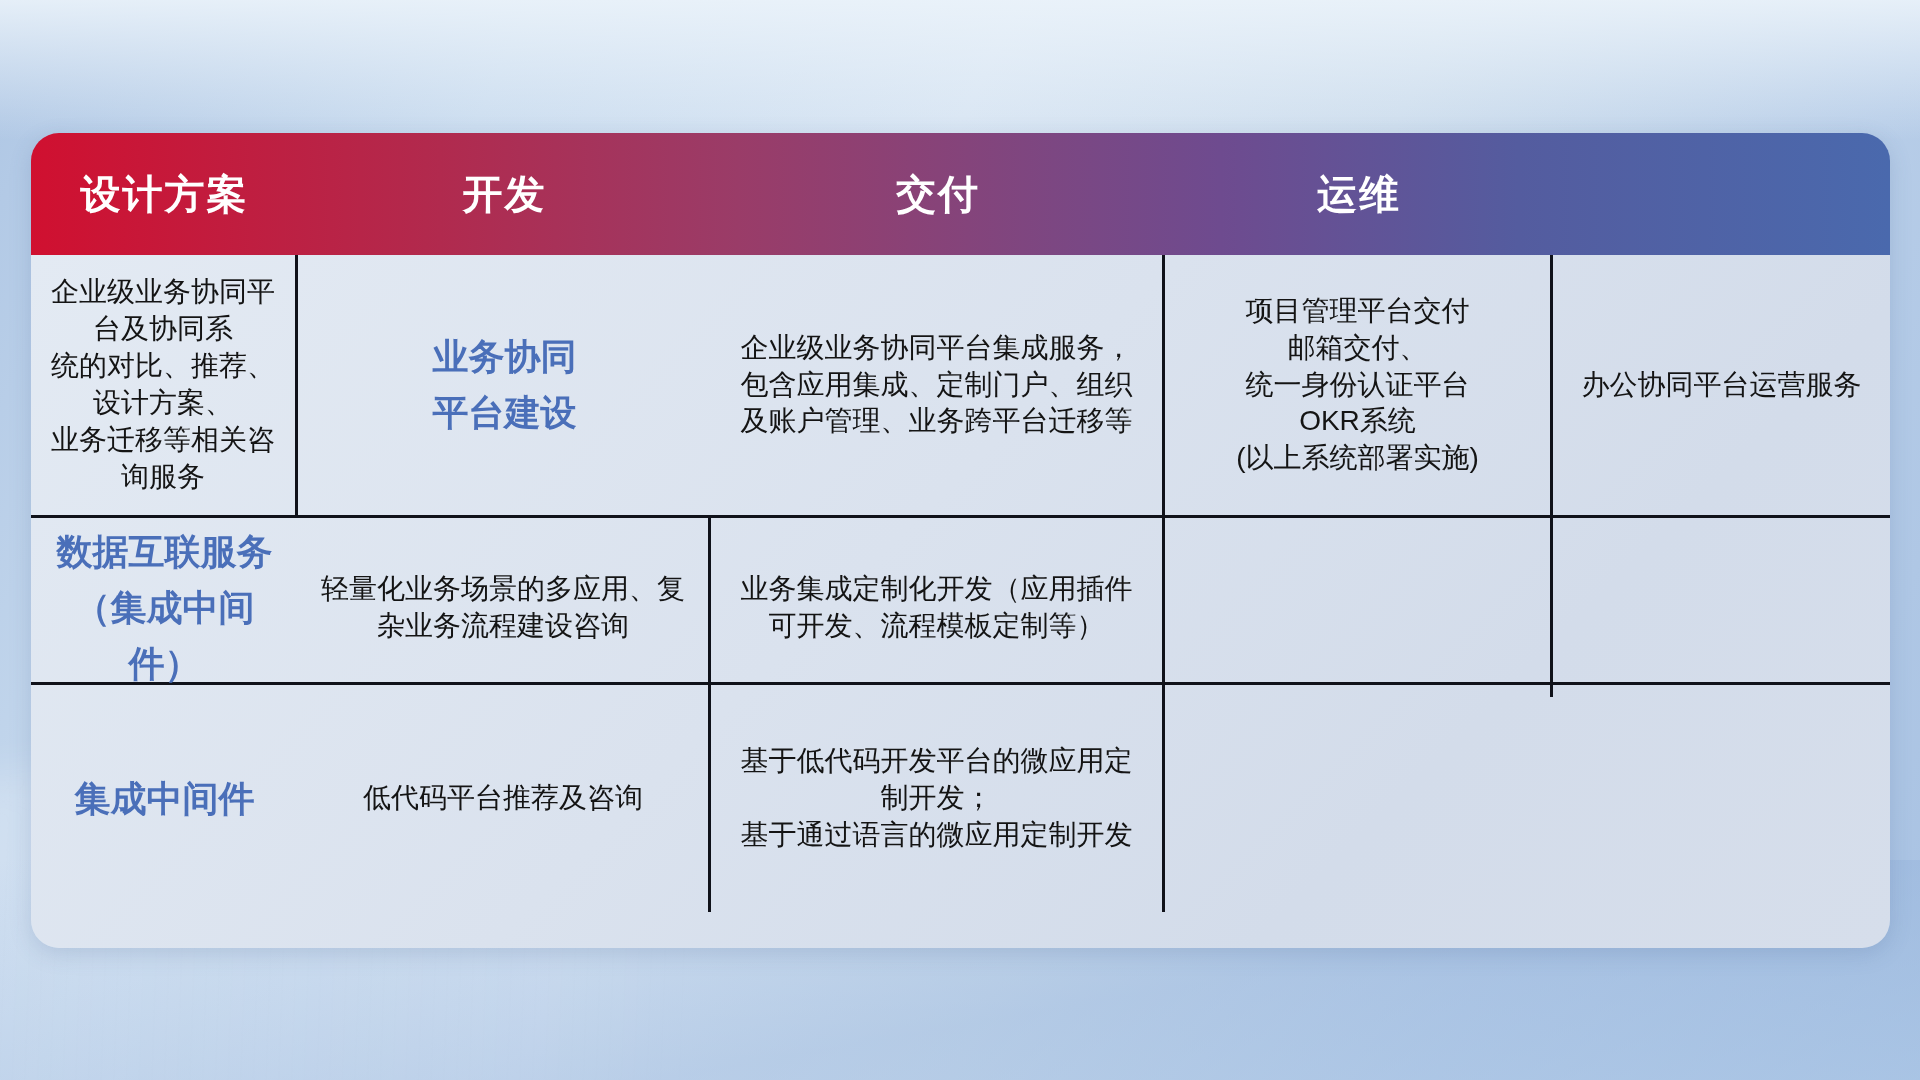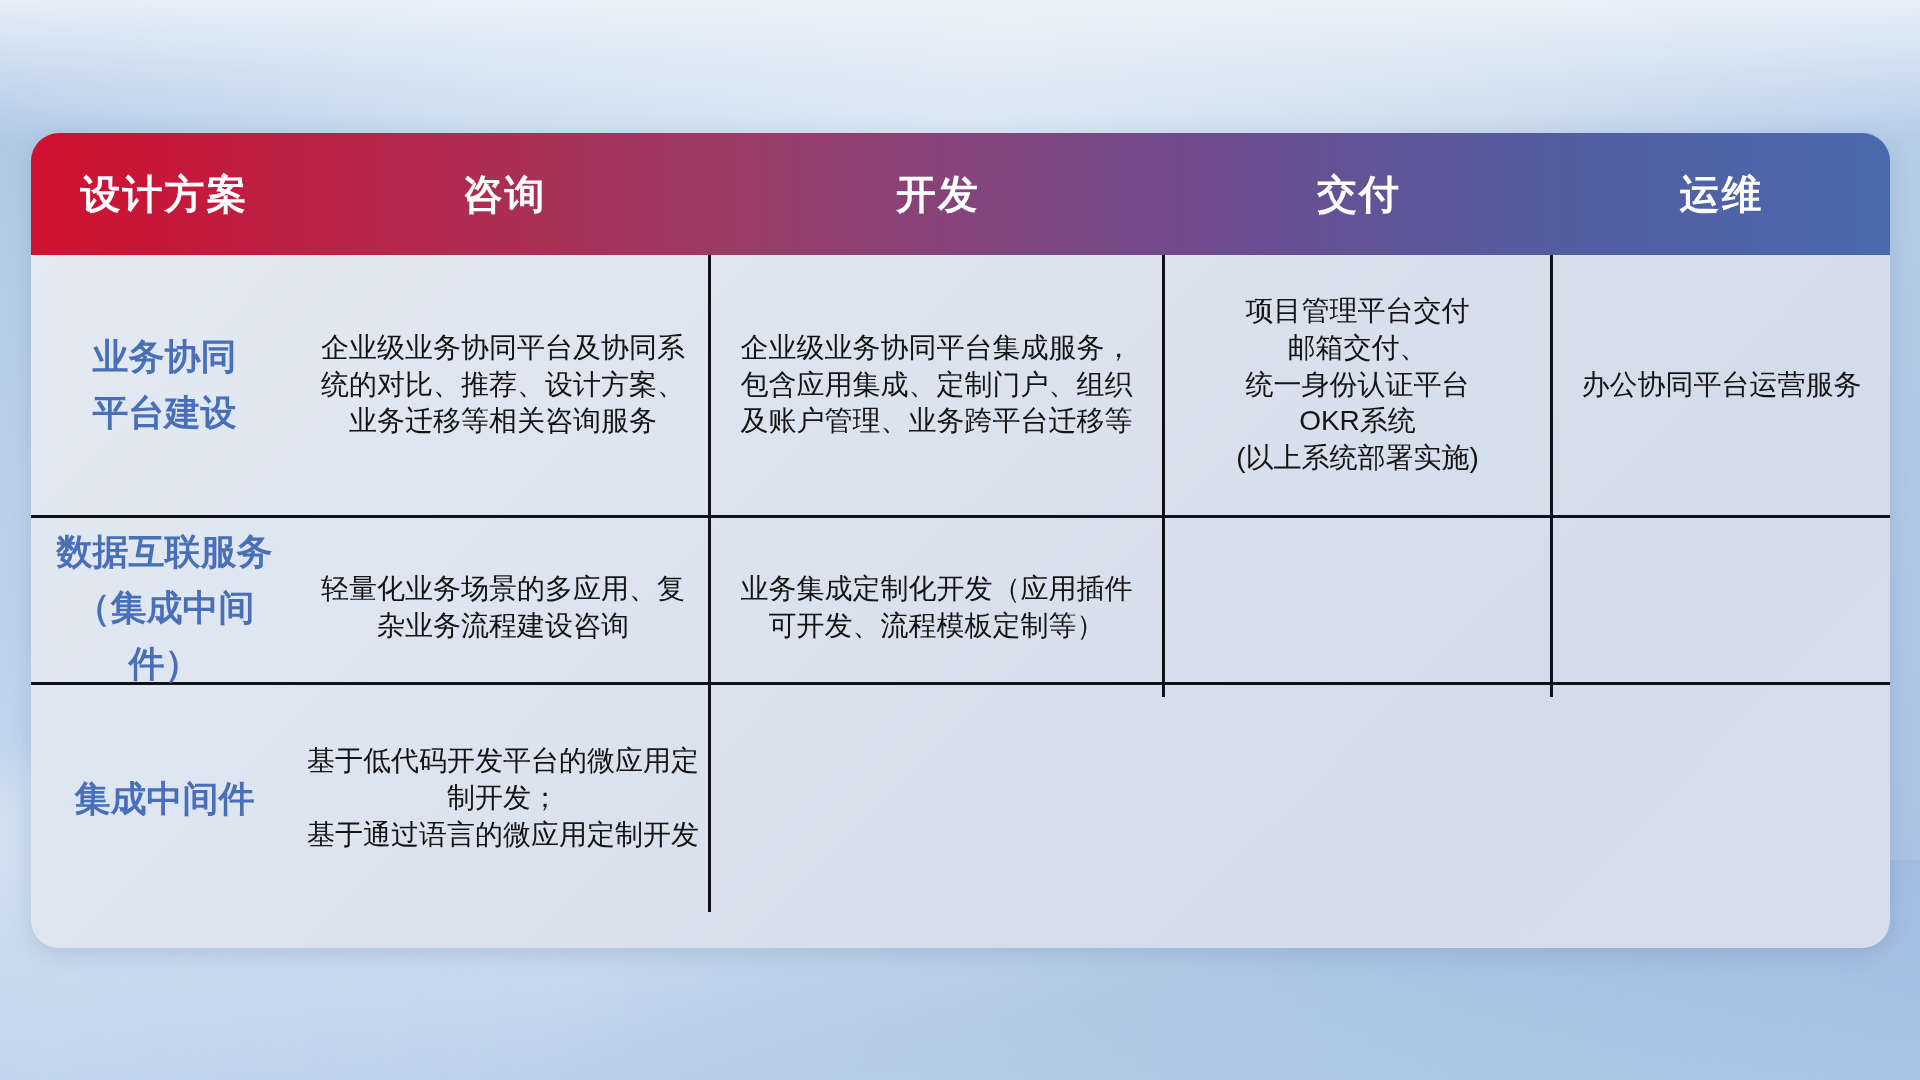"咨询" div.th { html: <div>咨询</div> -> none }
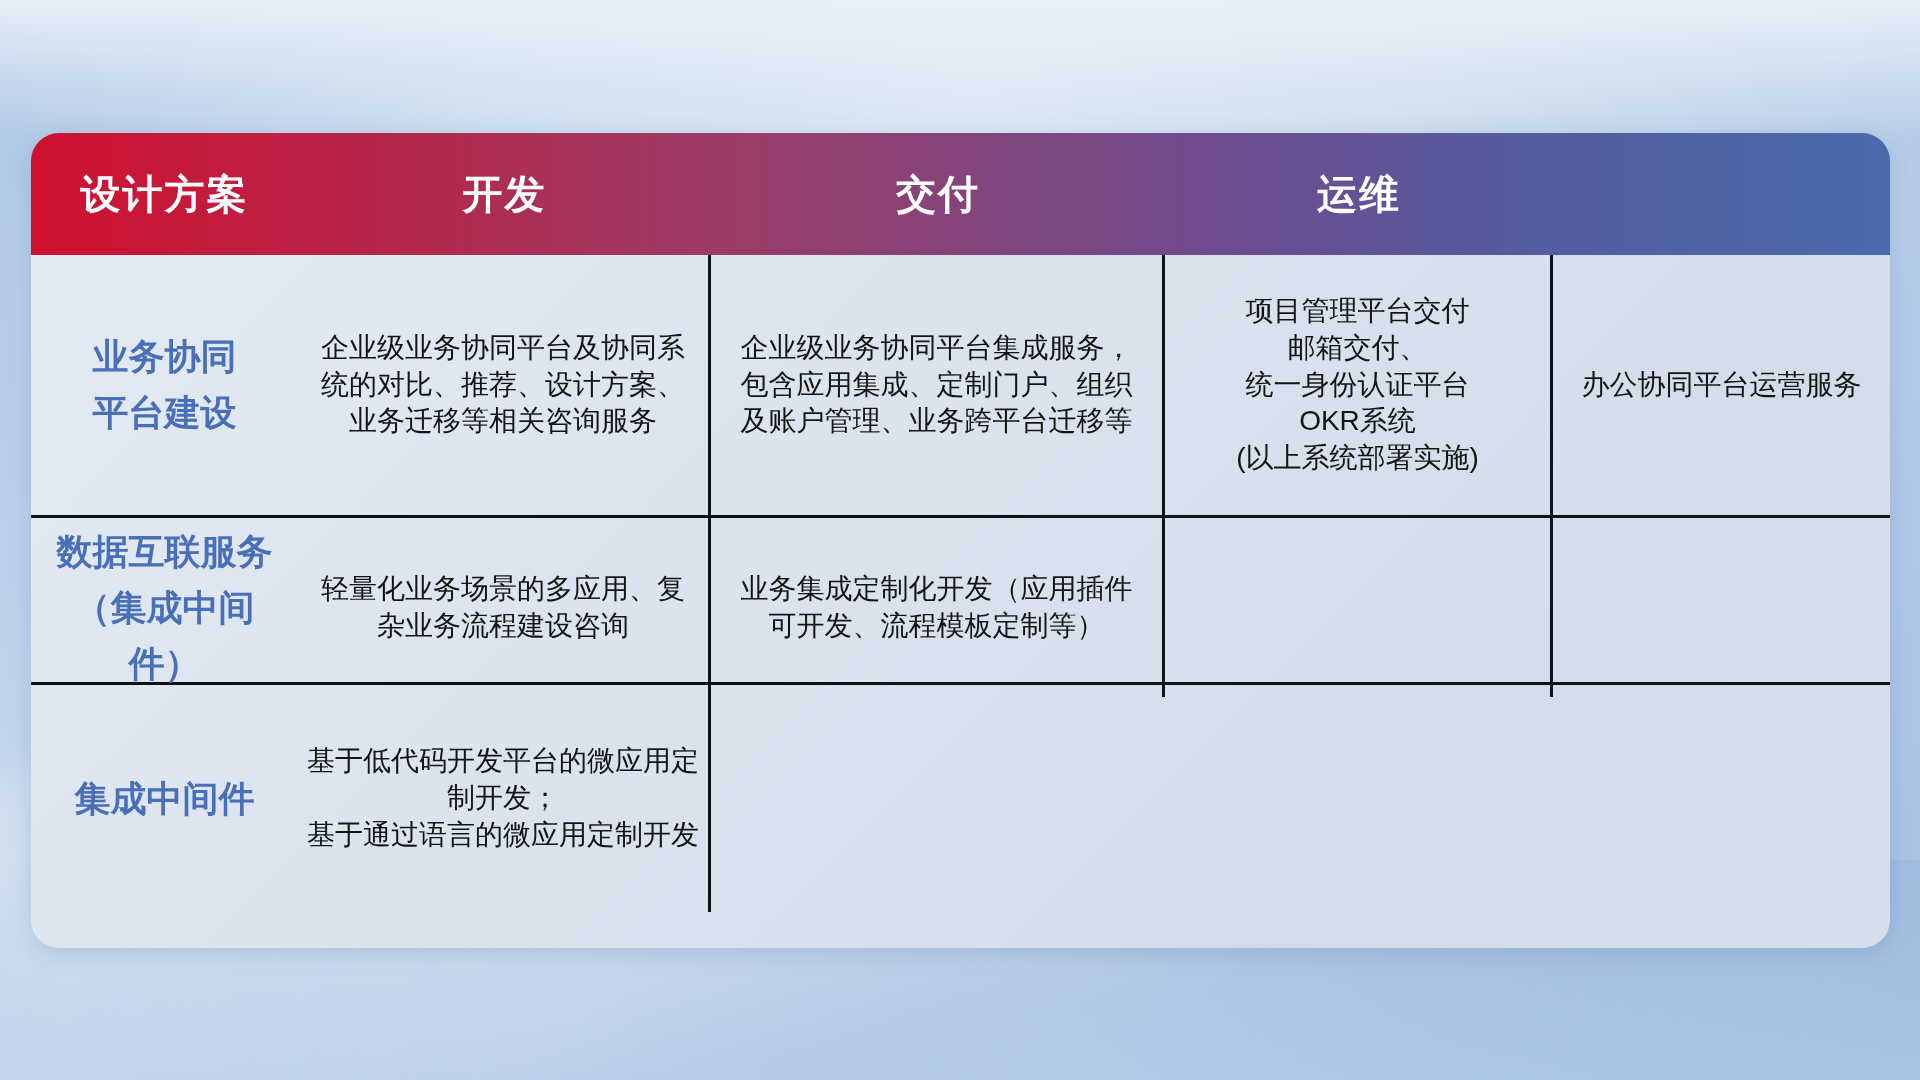"业务协同" div.cell { order: before "企业级业务协同平台及协同系" -> after "企业级业务协同平台及协同系" }
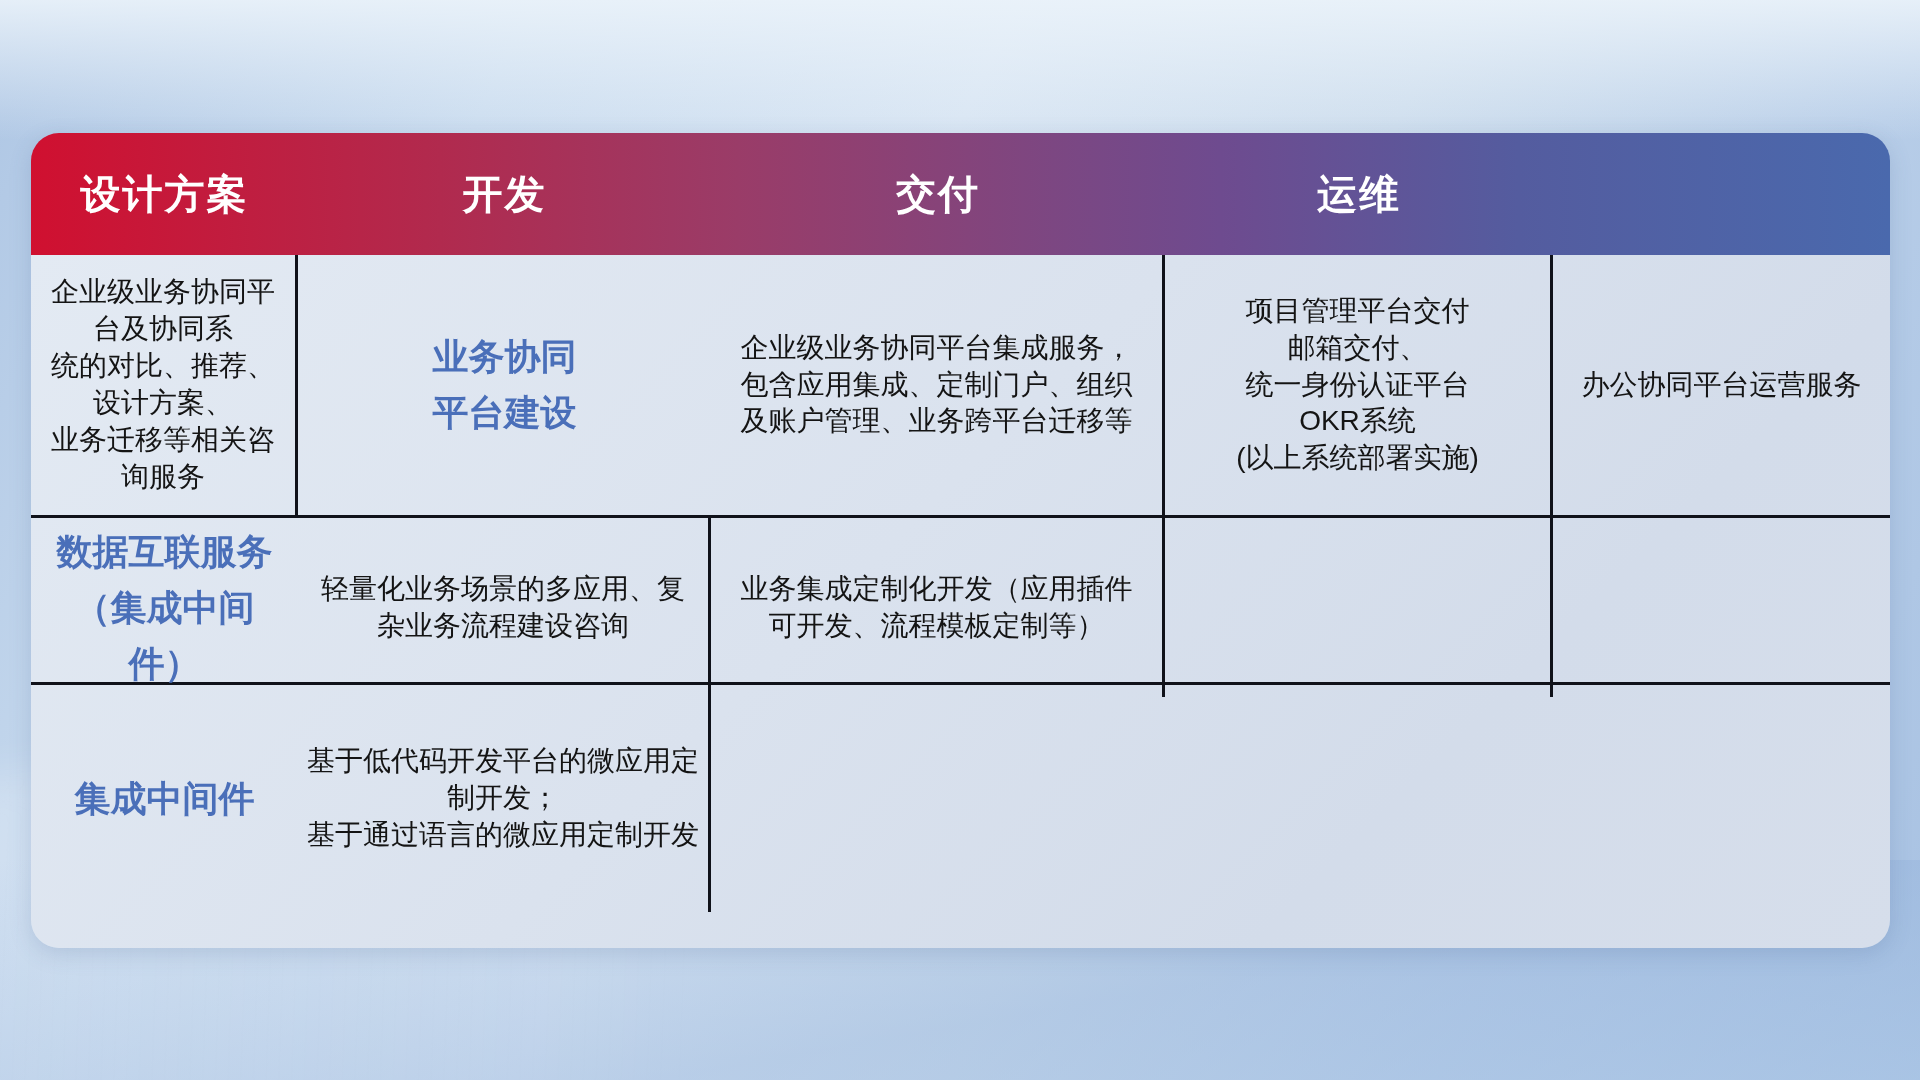"低代码平台推荐及咨询" div.cell { html: none -> <div> <span>低代码平台推荐及咨询</span> </div> }
